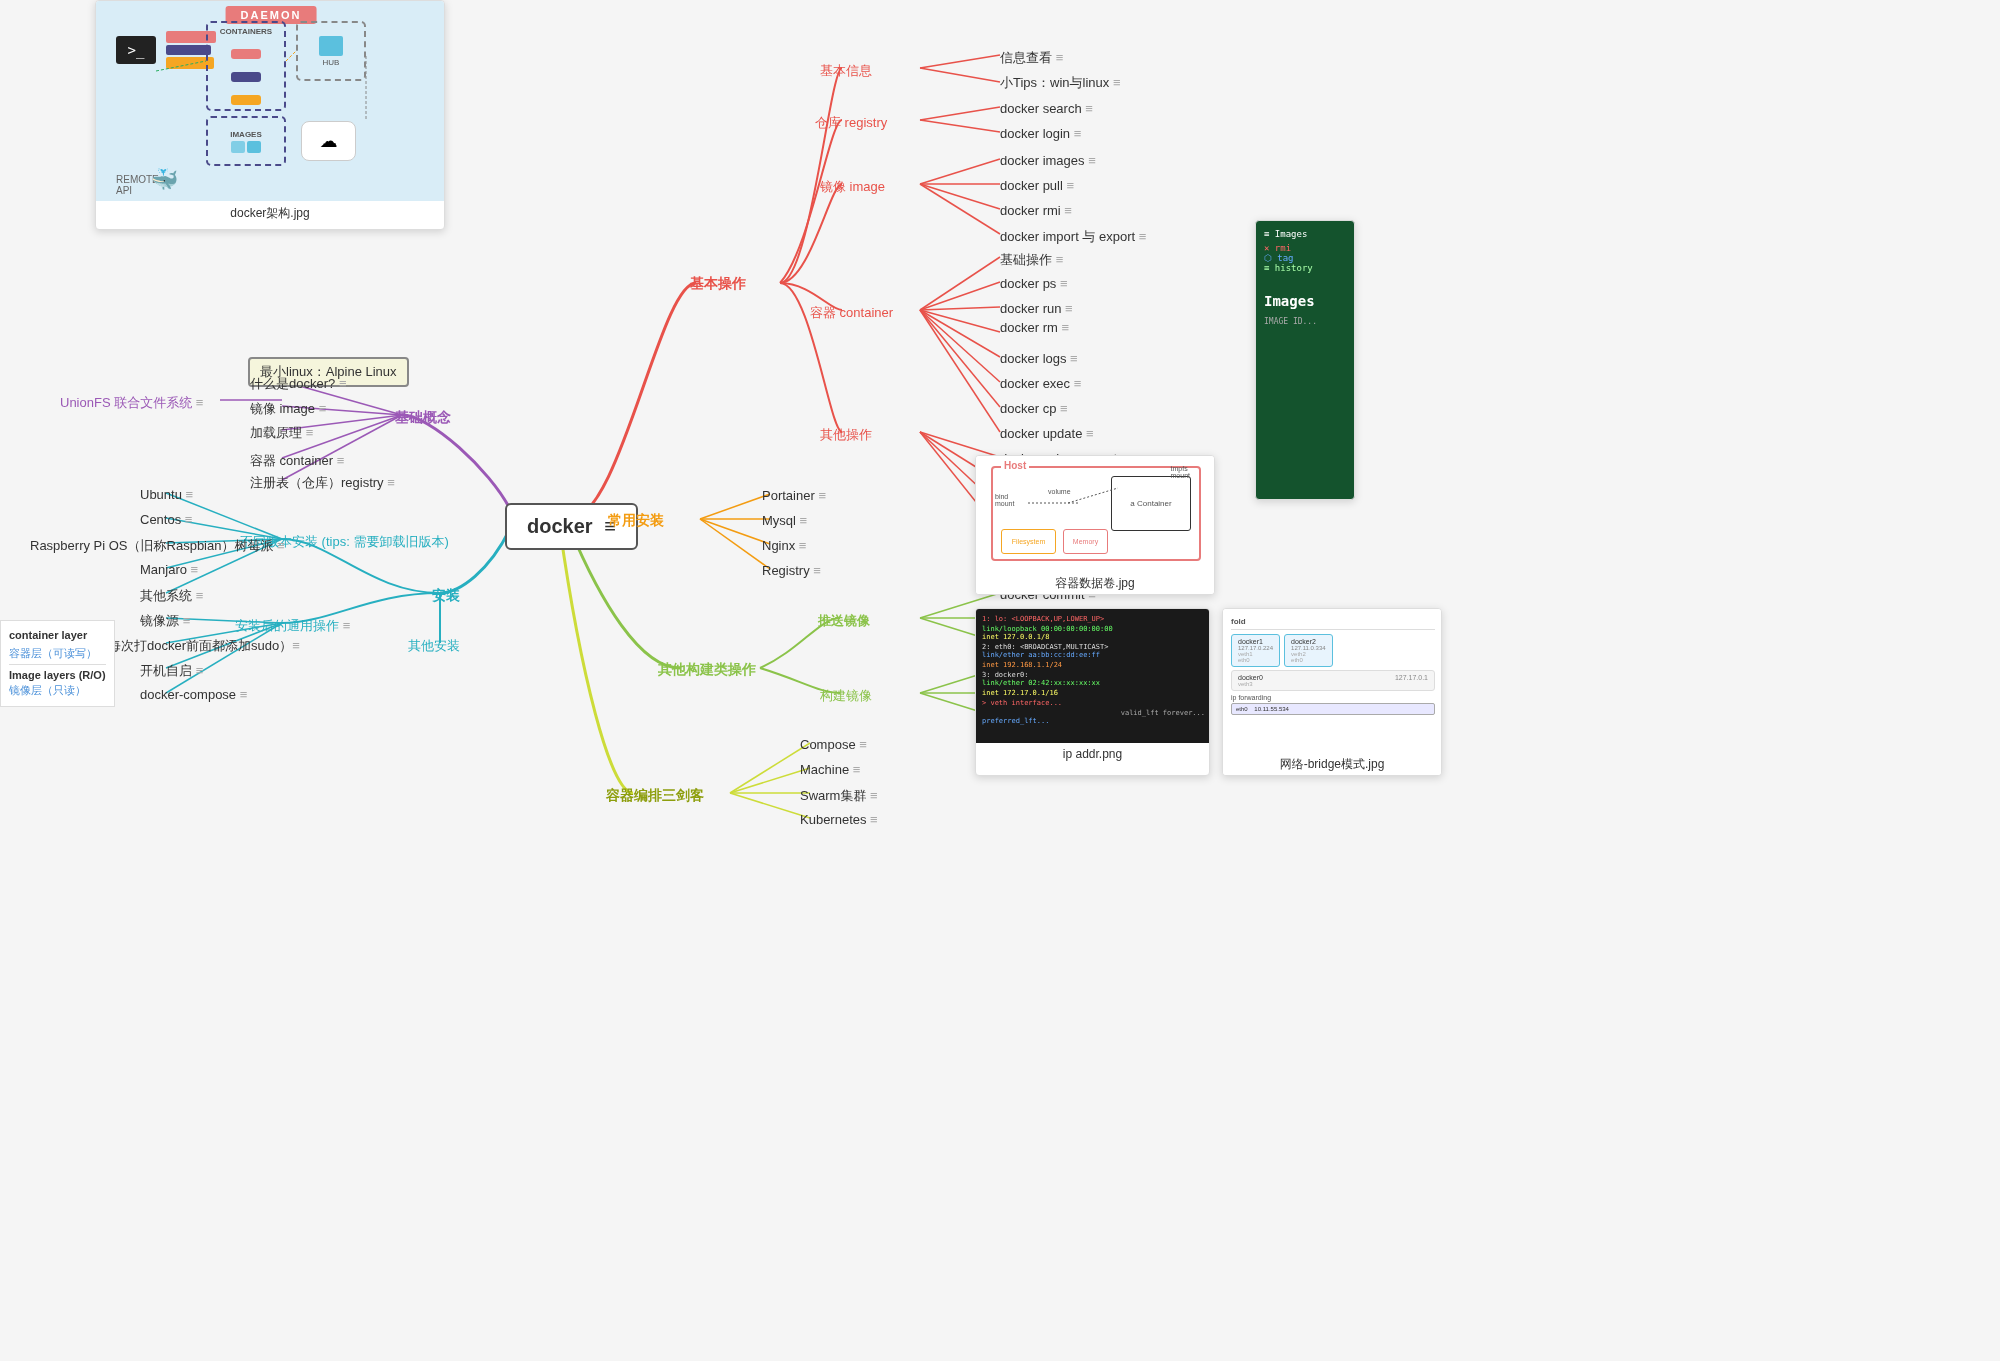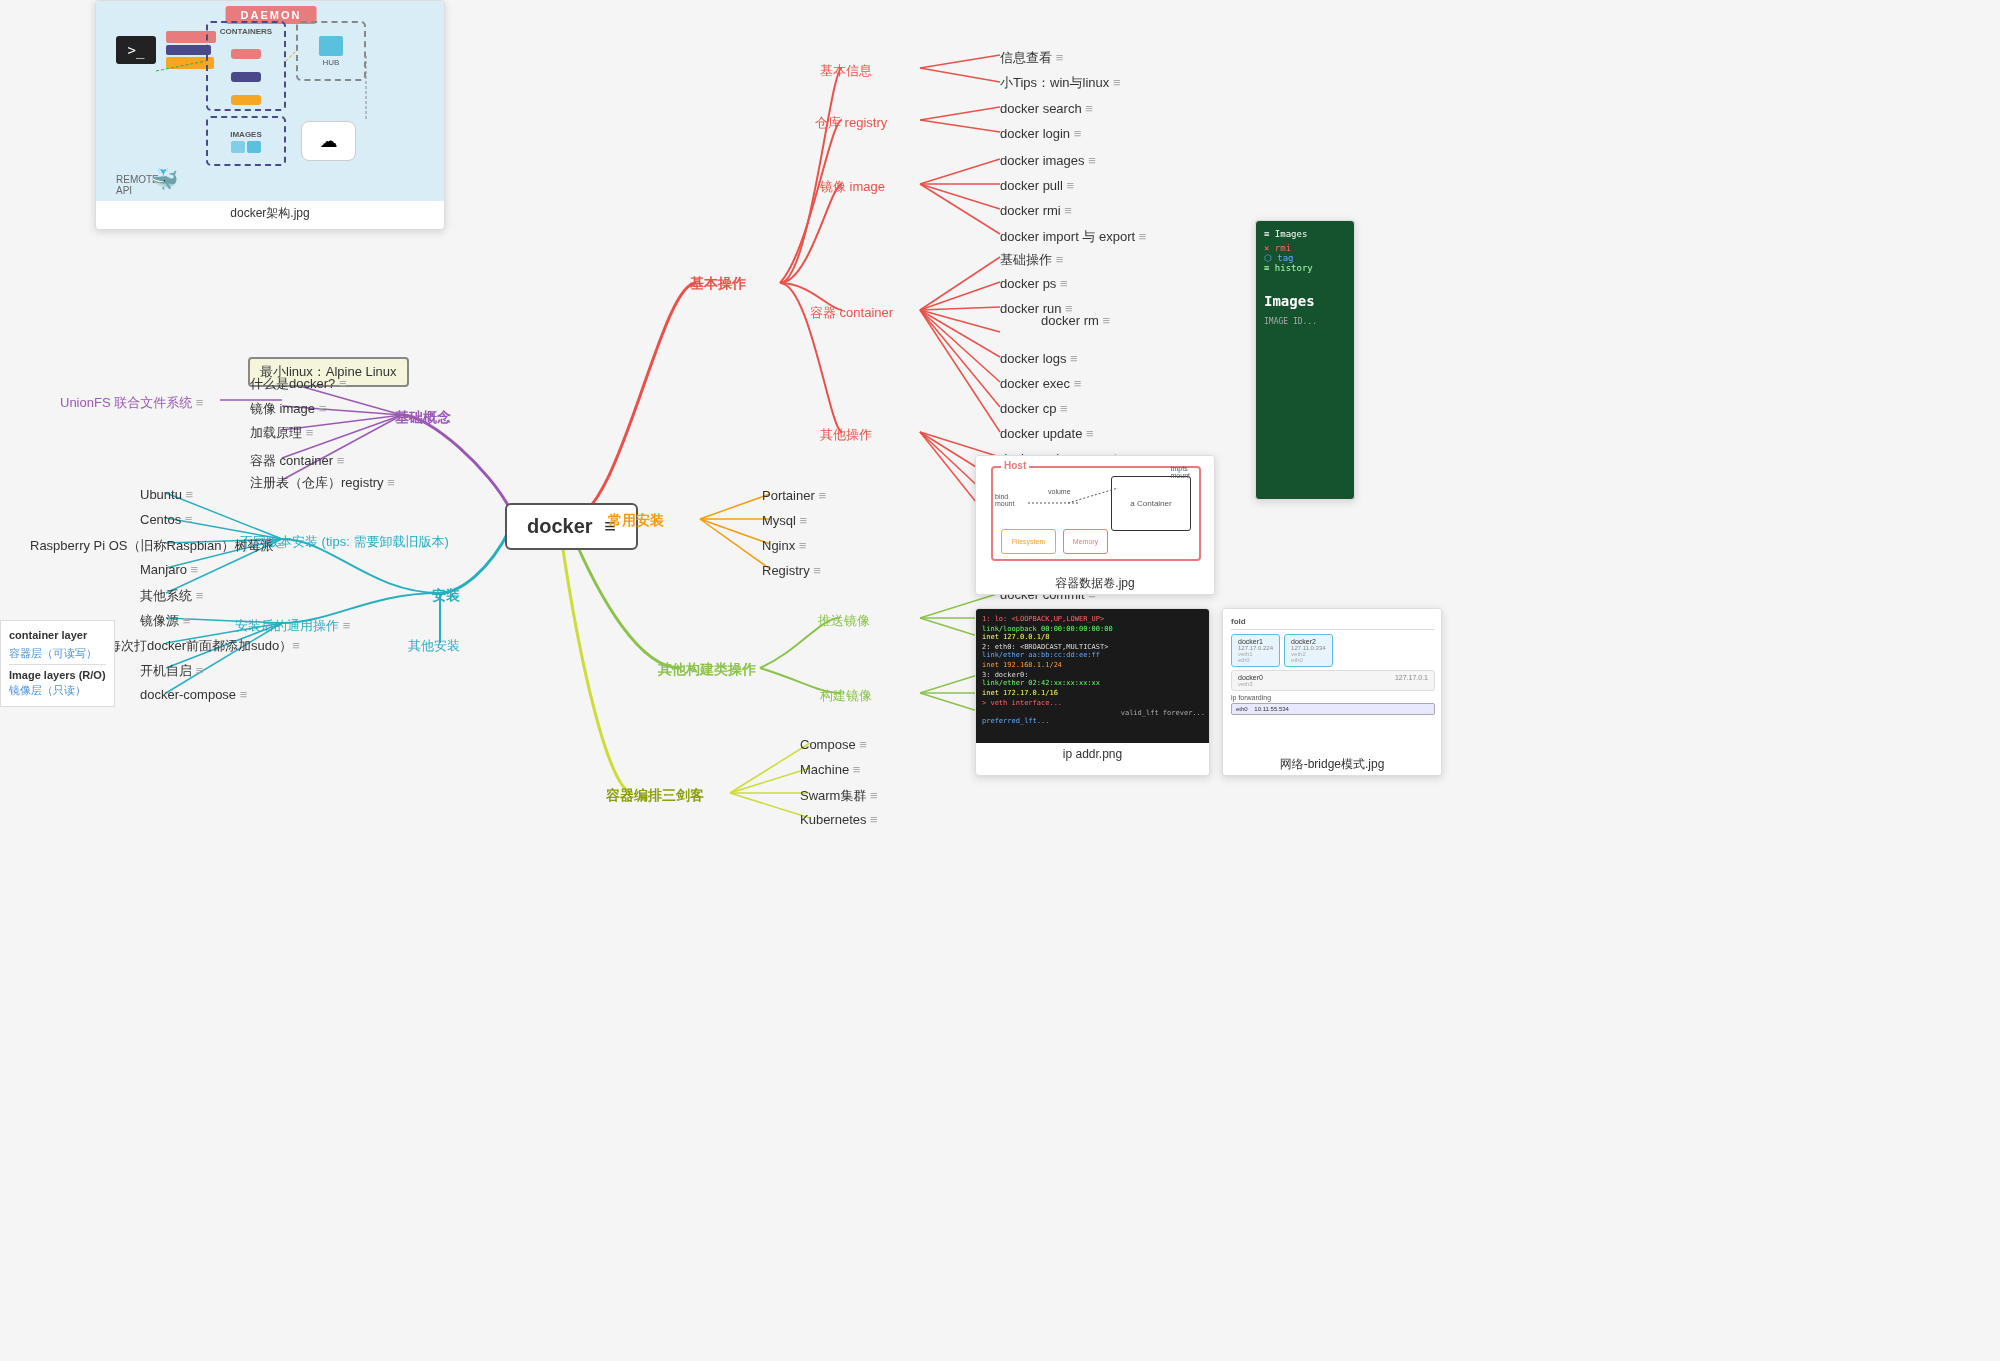"docker rm ≡" div.node-label { margin-left: 41px -> none; top: 313px -> 320px }
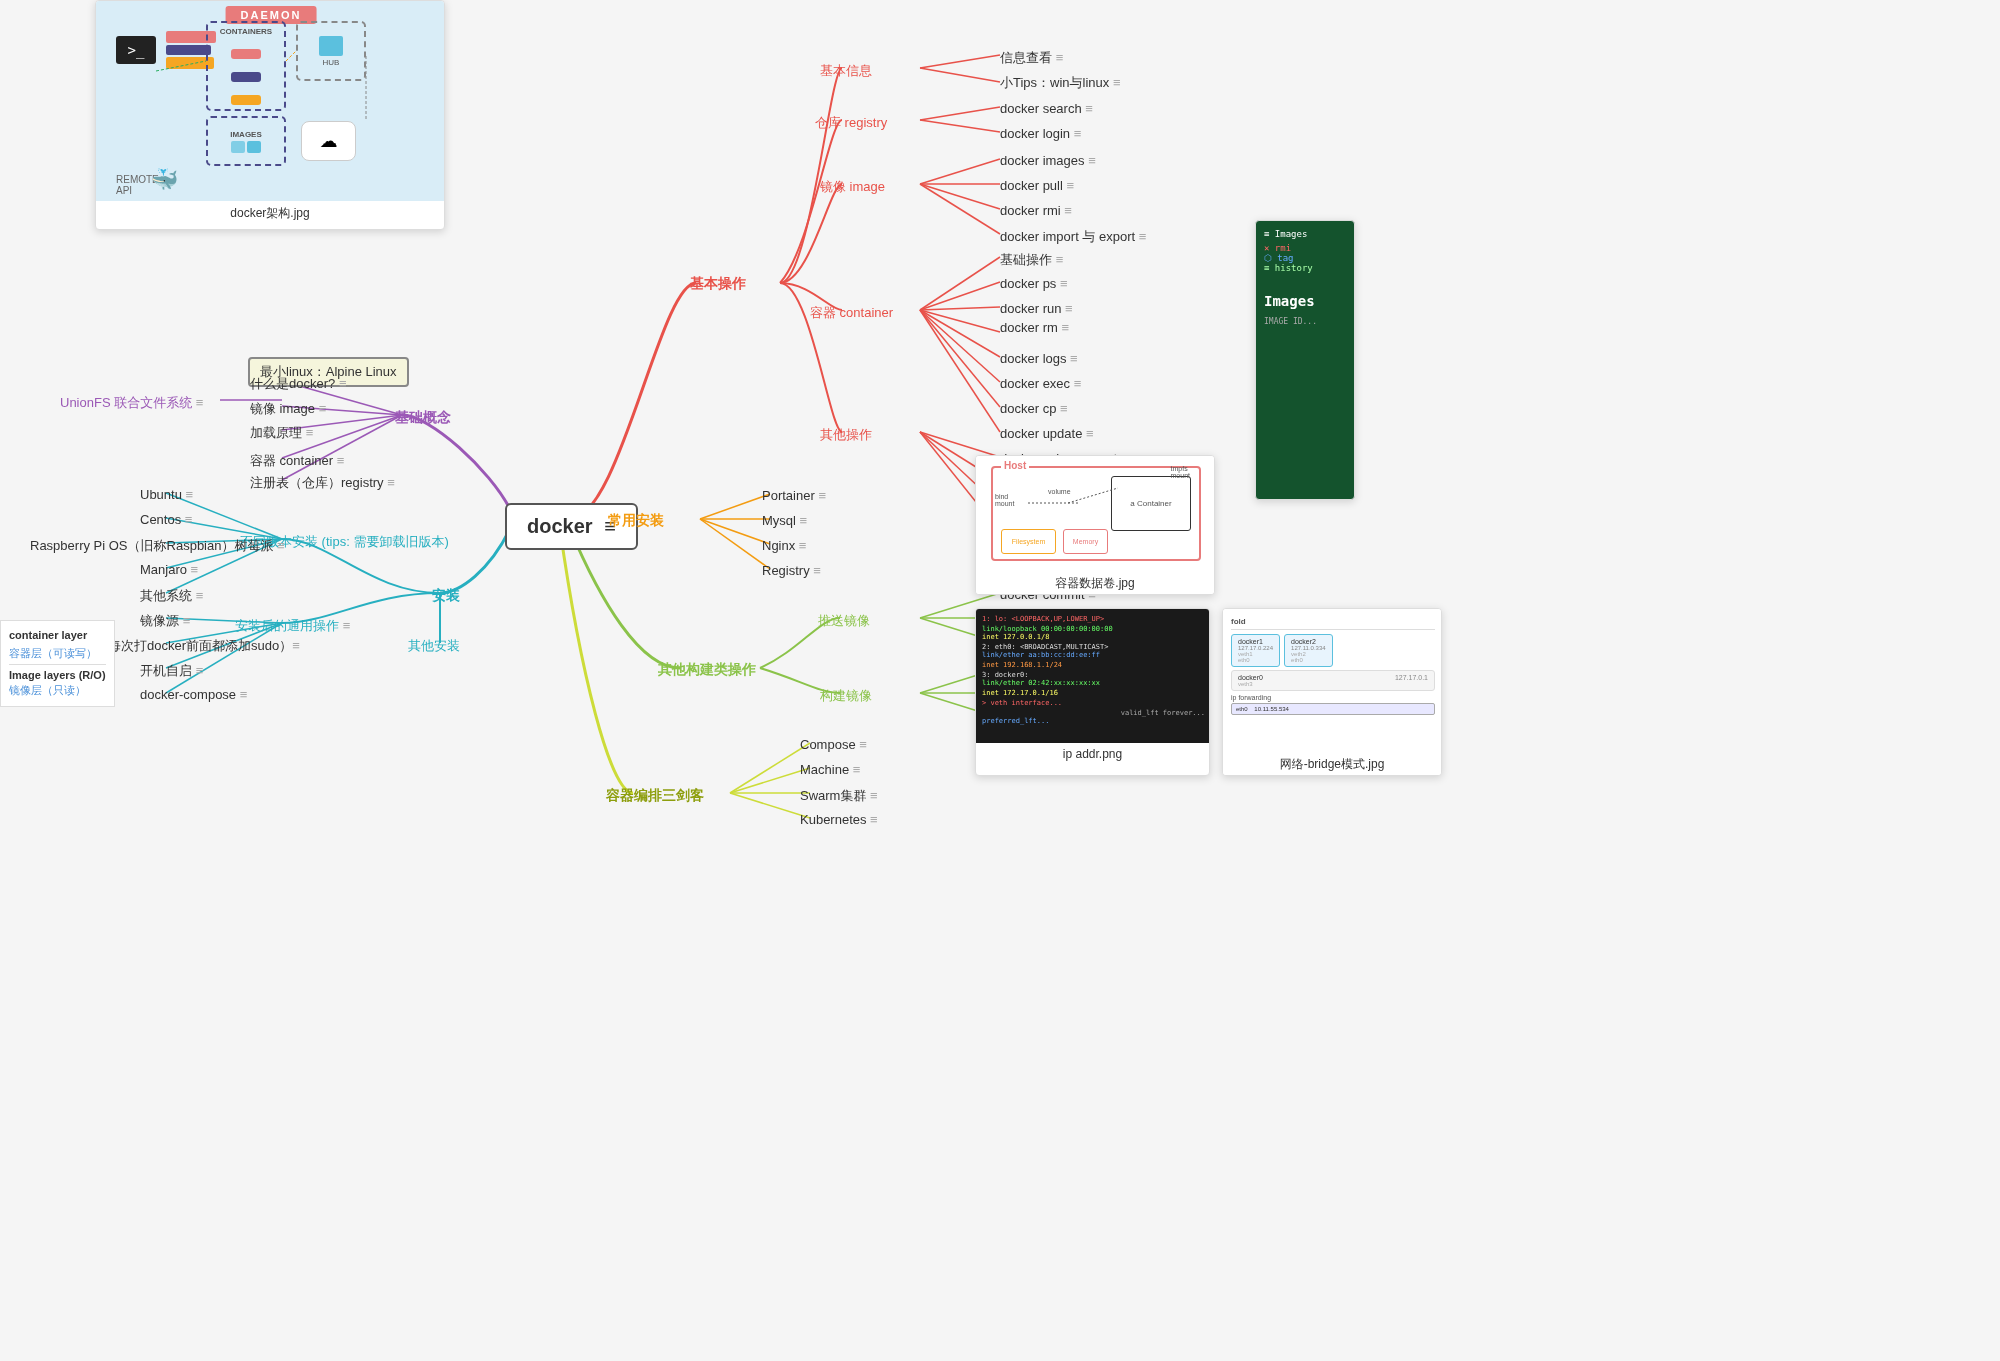"推送镜像" div.node-label { font-weight: none -> bold }
